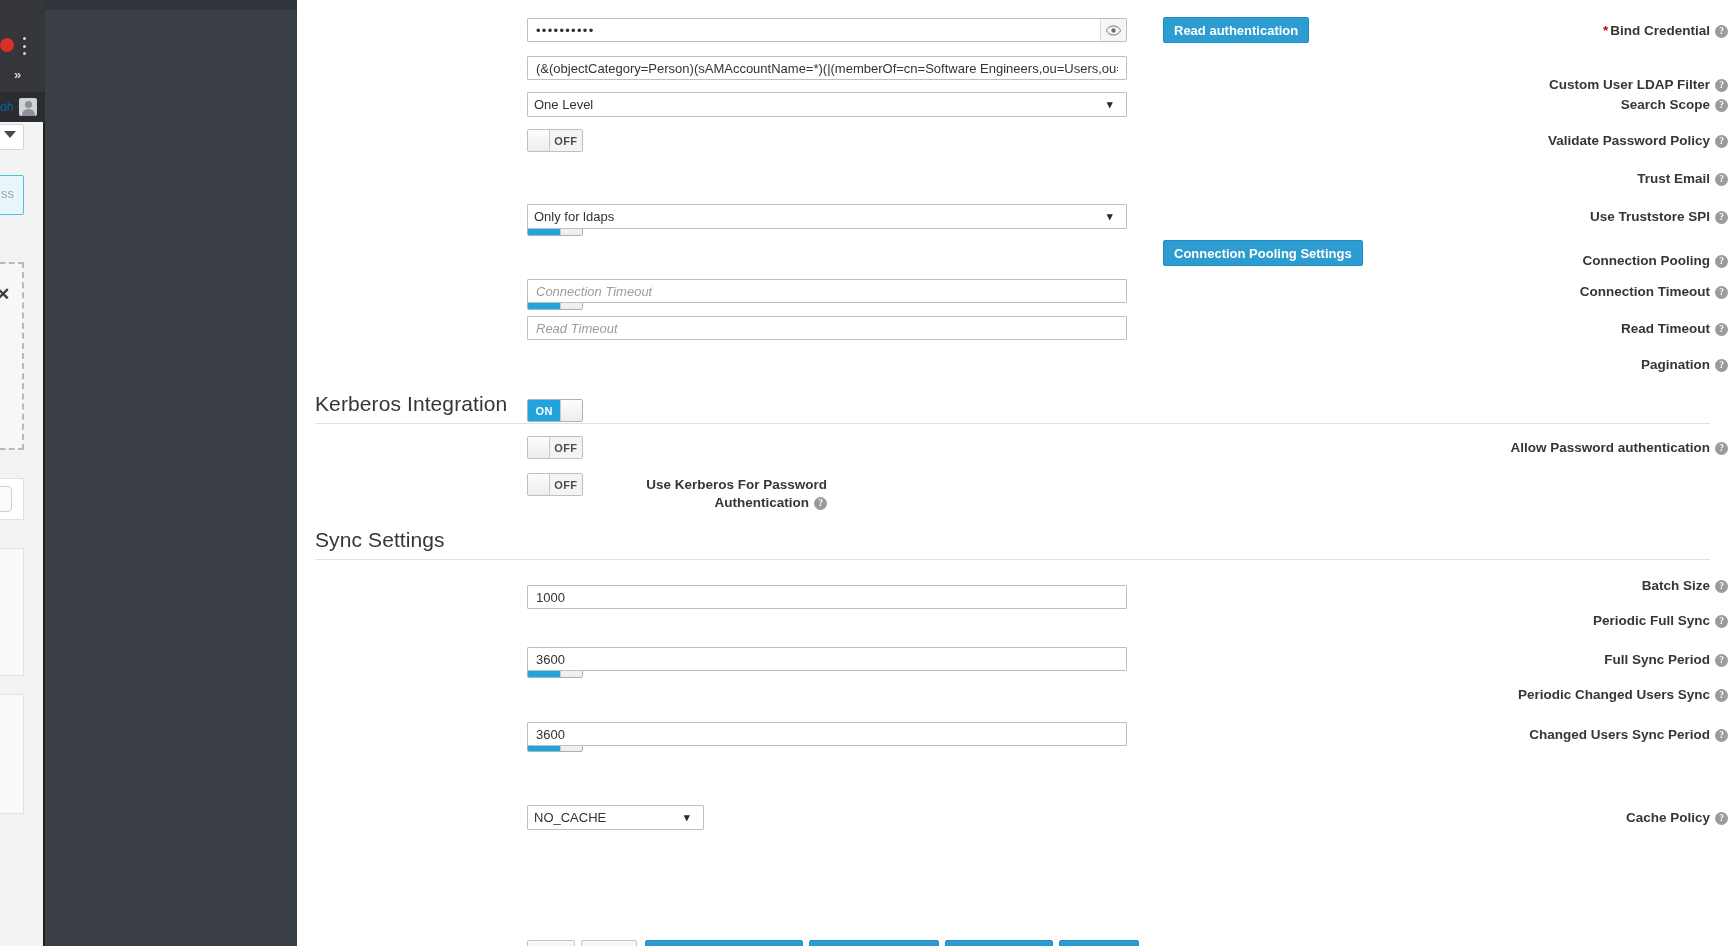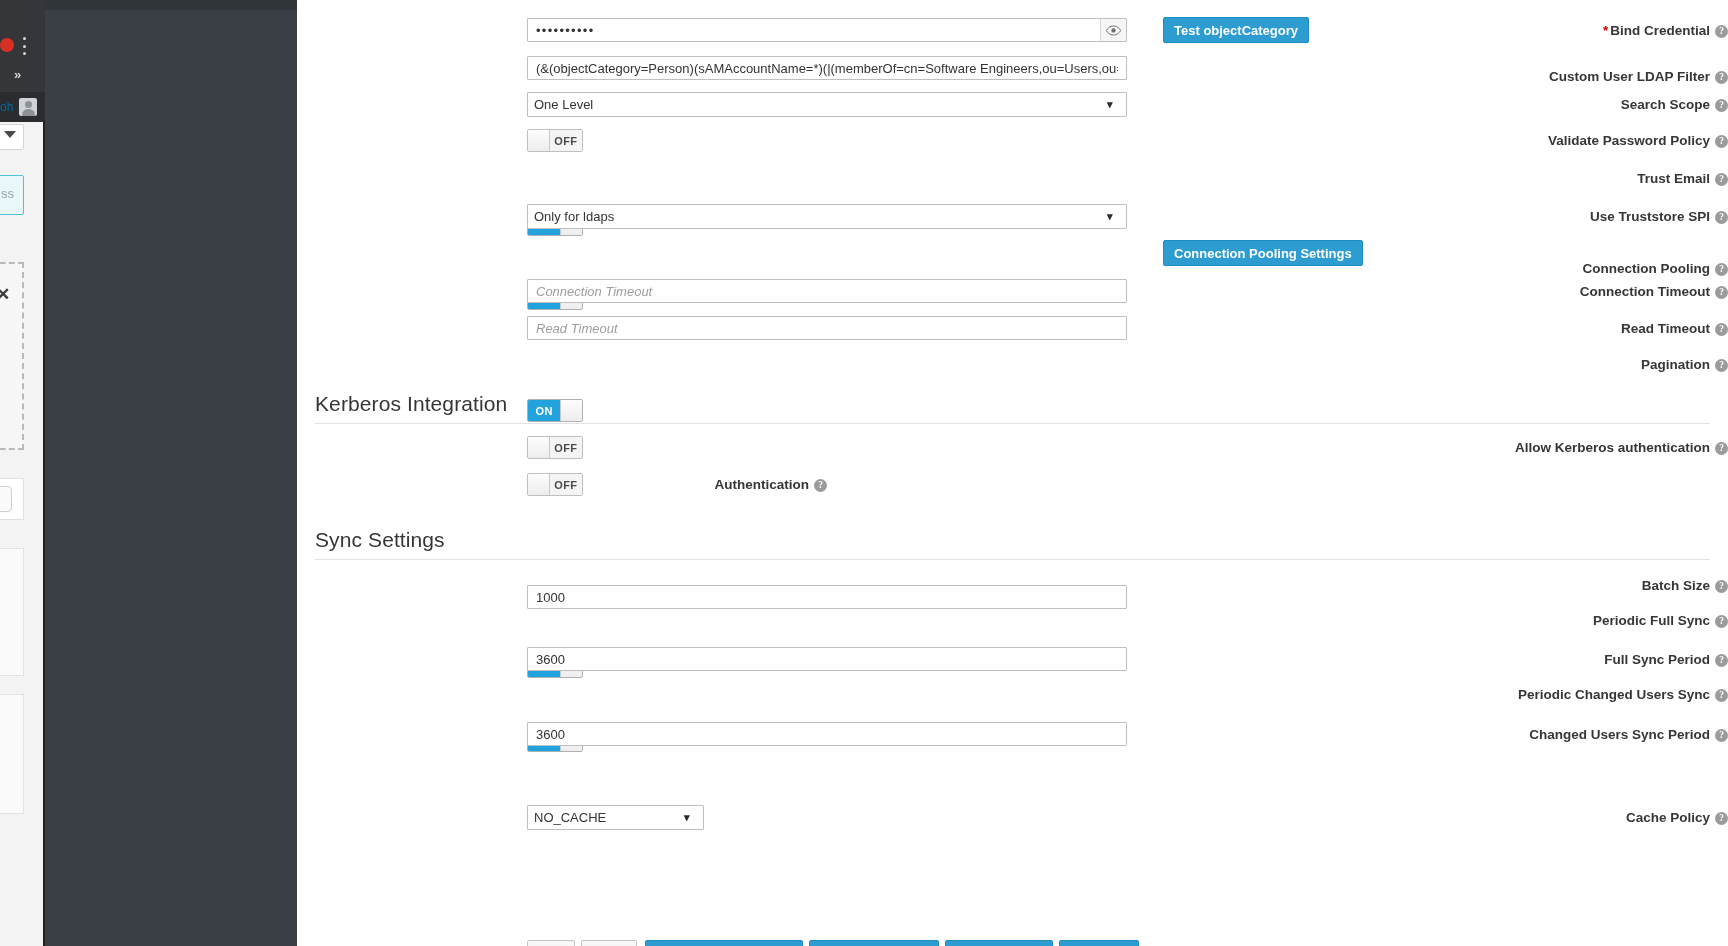"Test objectCategory" button.btn-primary { text: Test objectCategory -> Read authentication }
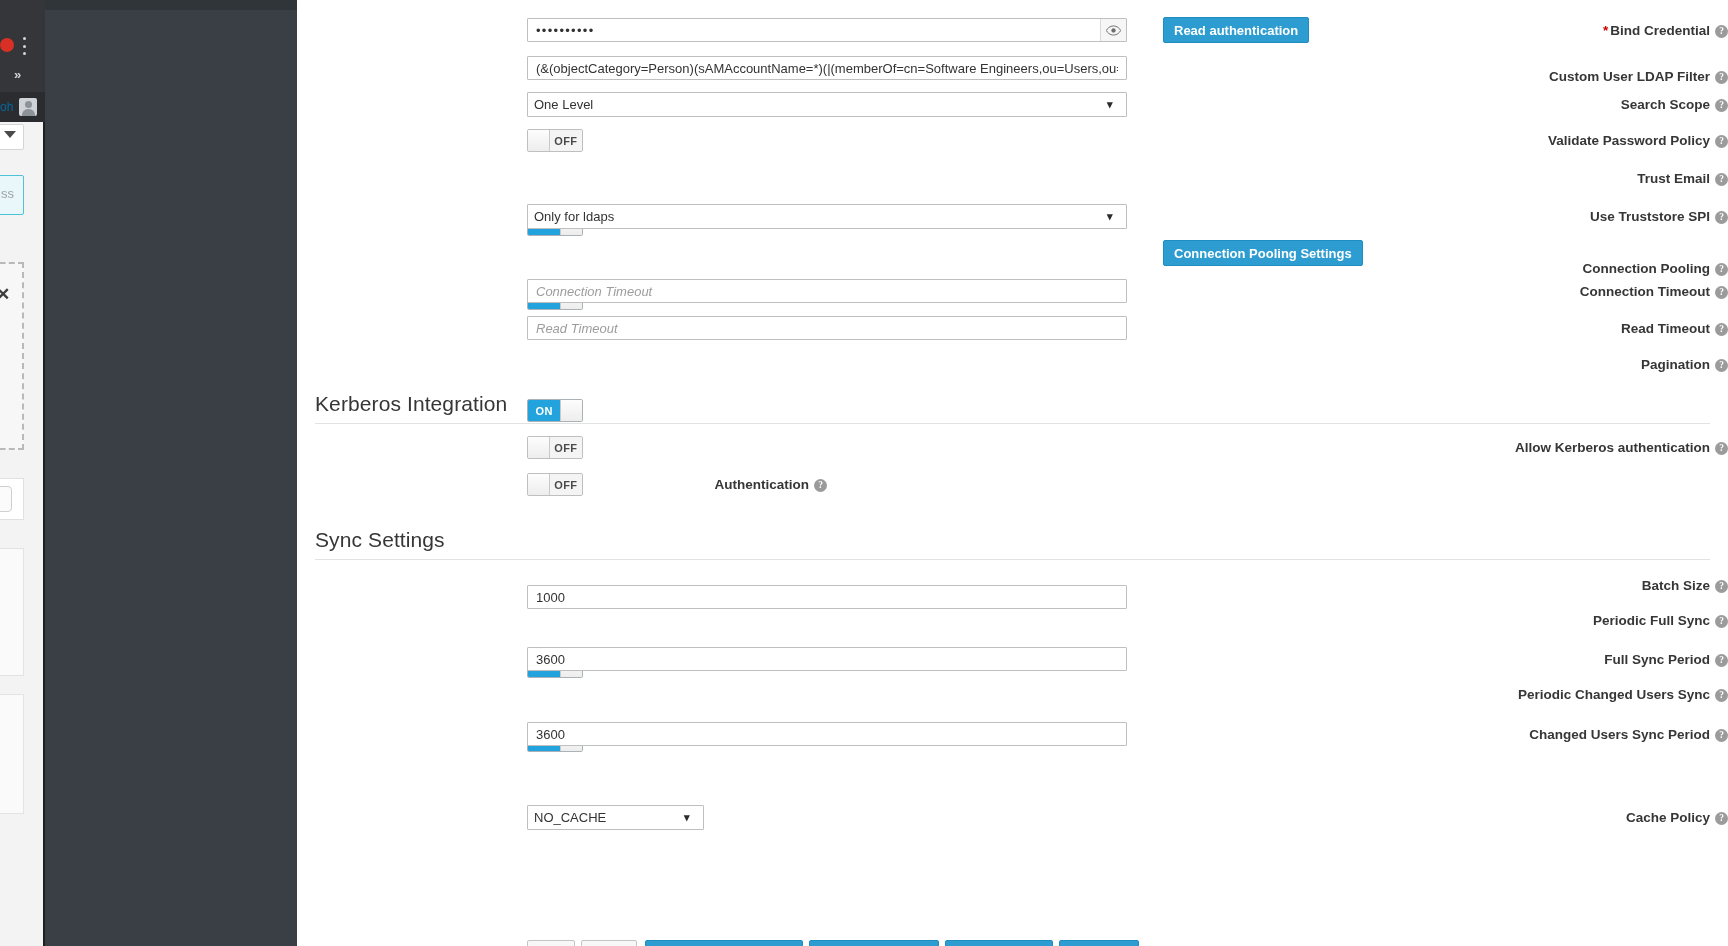"Custom User LDAP Filter ?" div.lbl { top: 12px -> 20px }
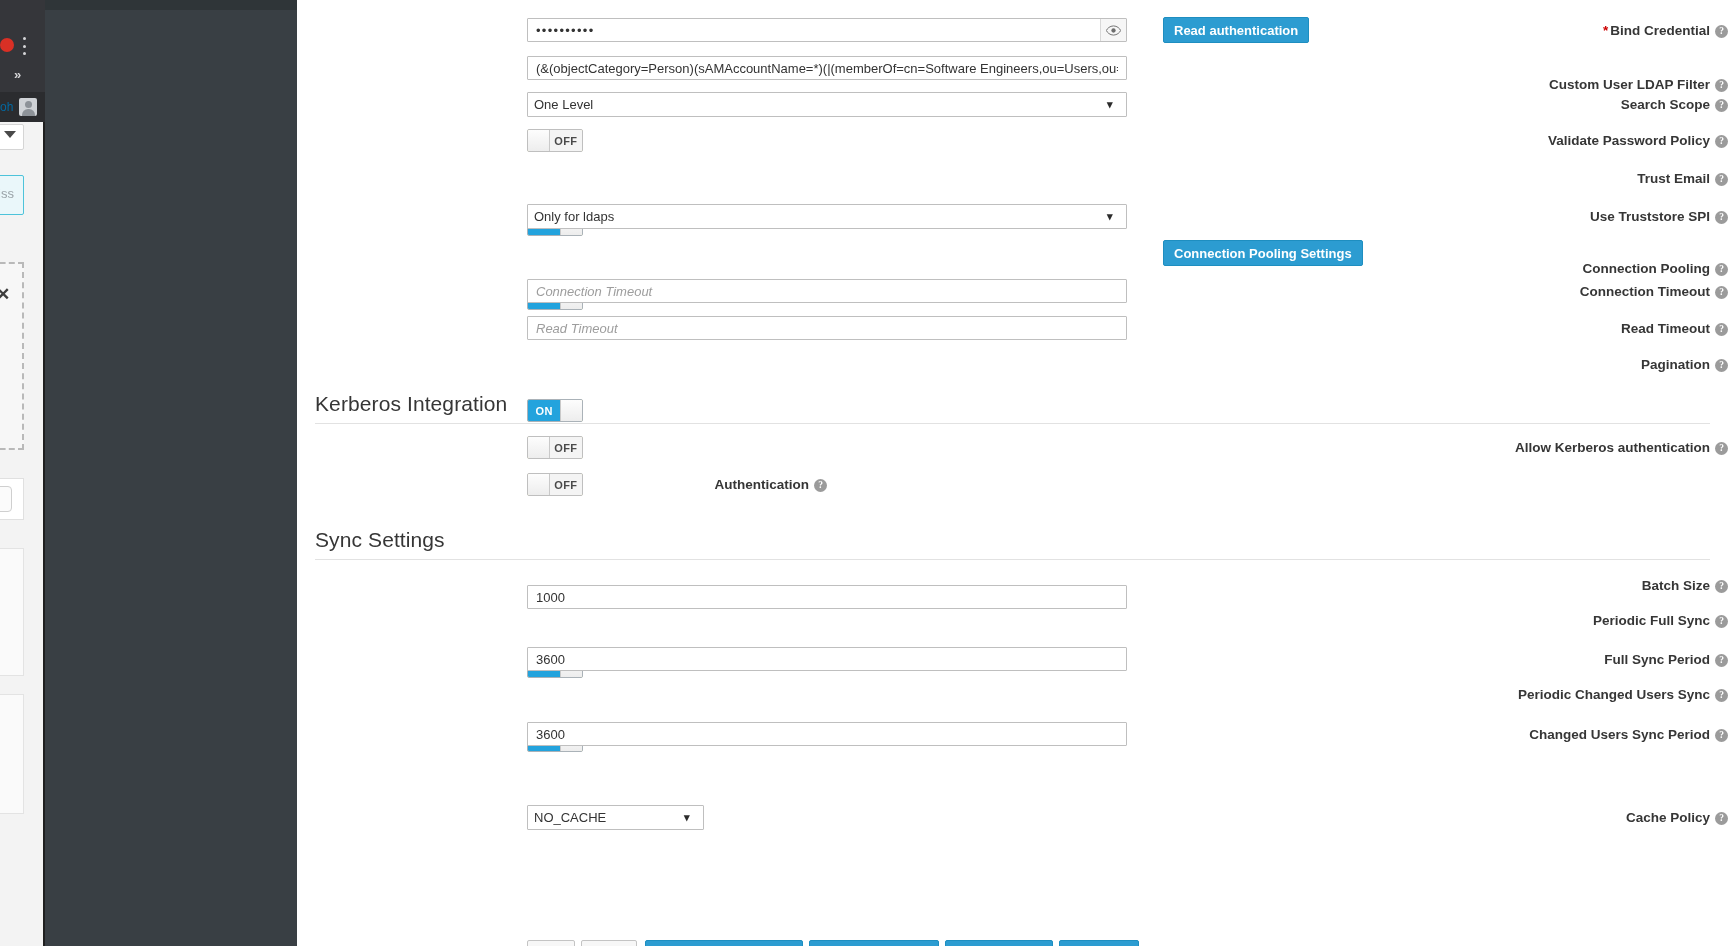"Connection Pooling ?" div.lbl { top: 18px -> 10px }
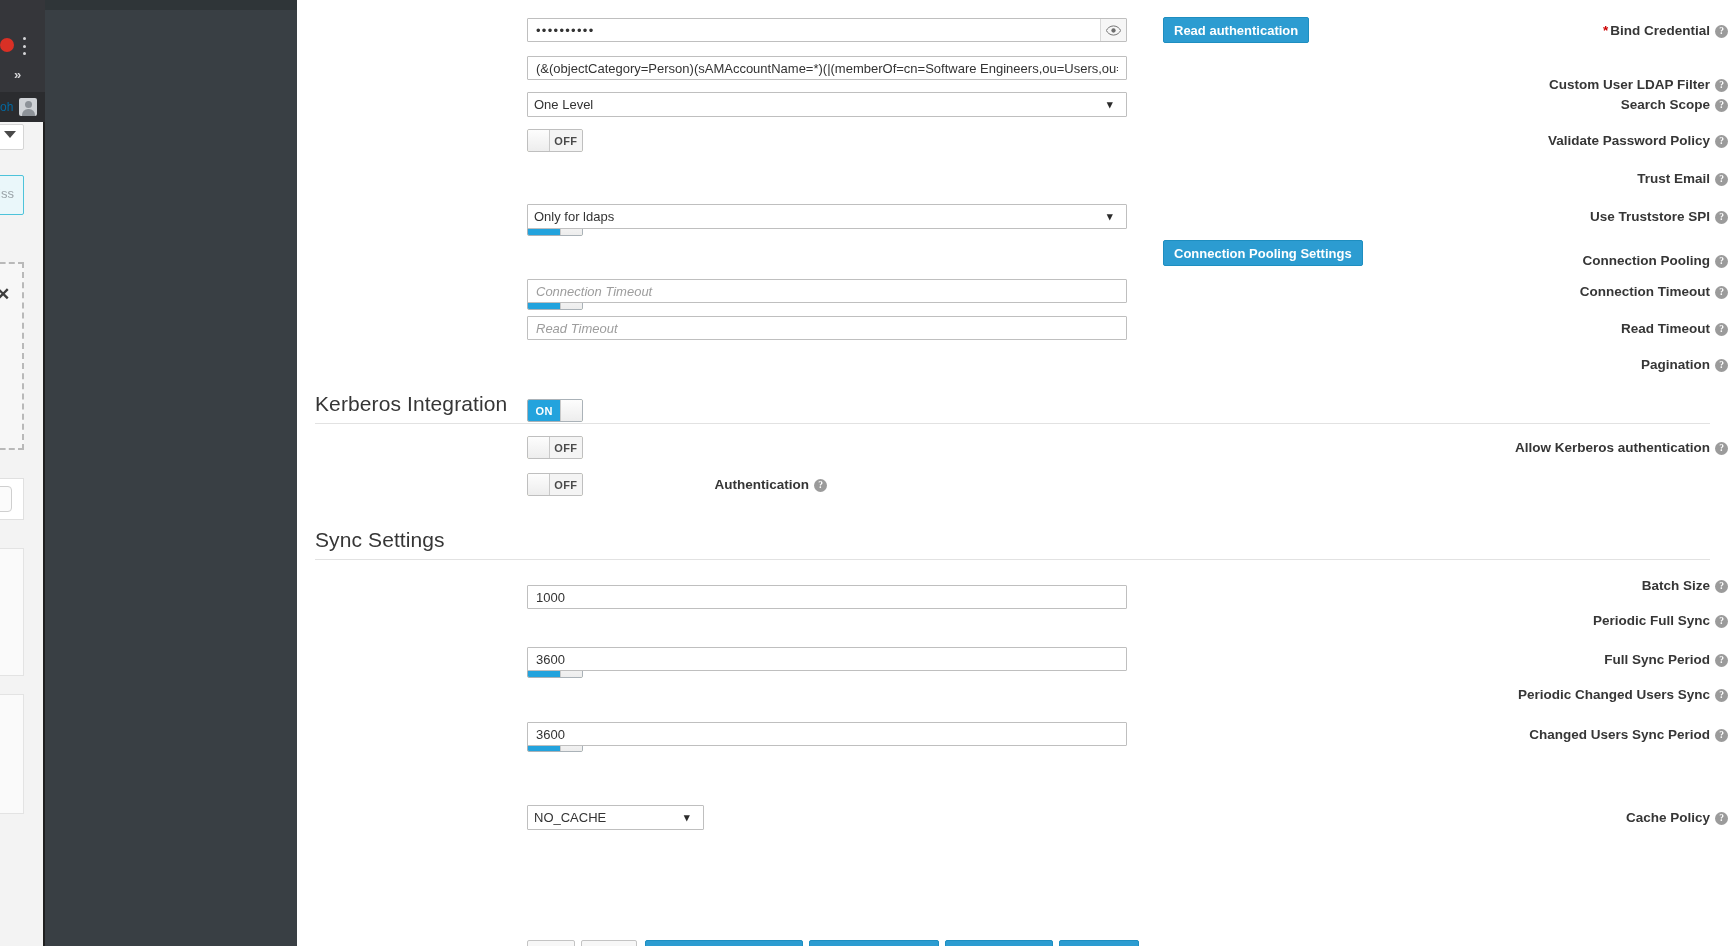"Allow Kerberos authentication" span { text: Kerberos -> Password }
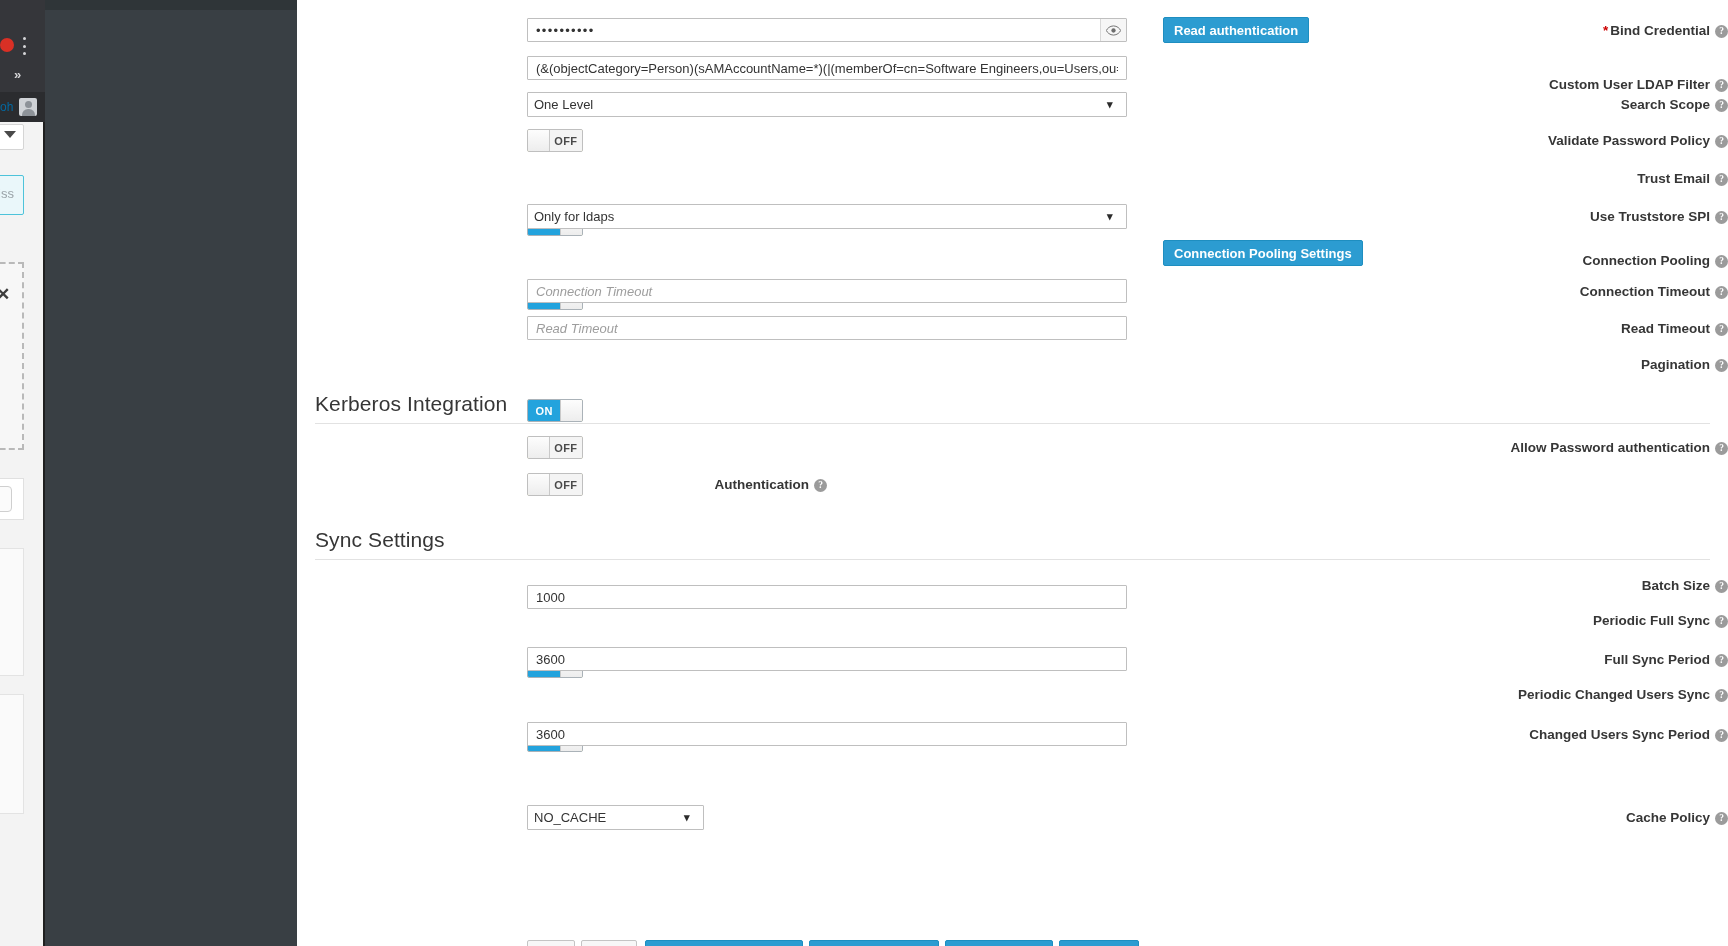"Use Kerberos For Password" div { html: none -> <div>Use Kerberos For Password</div> }
